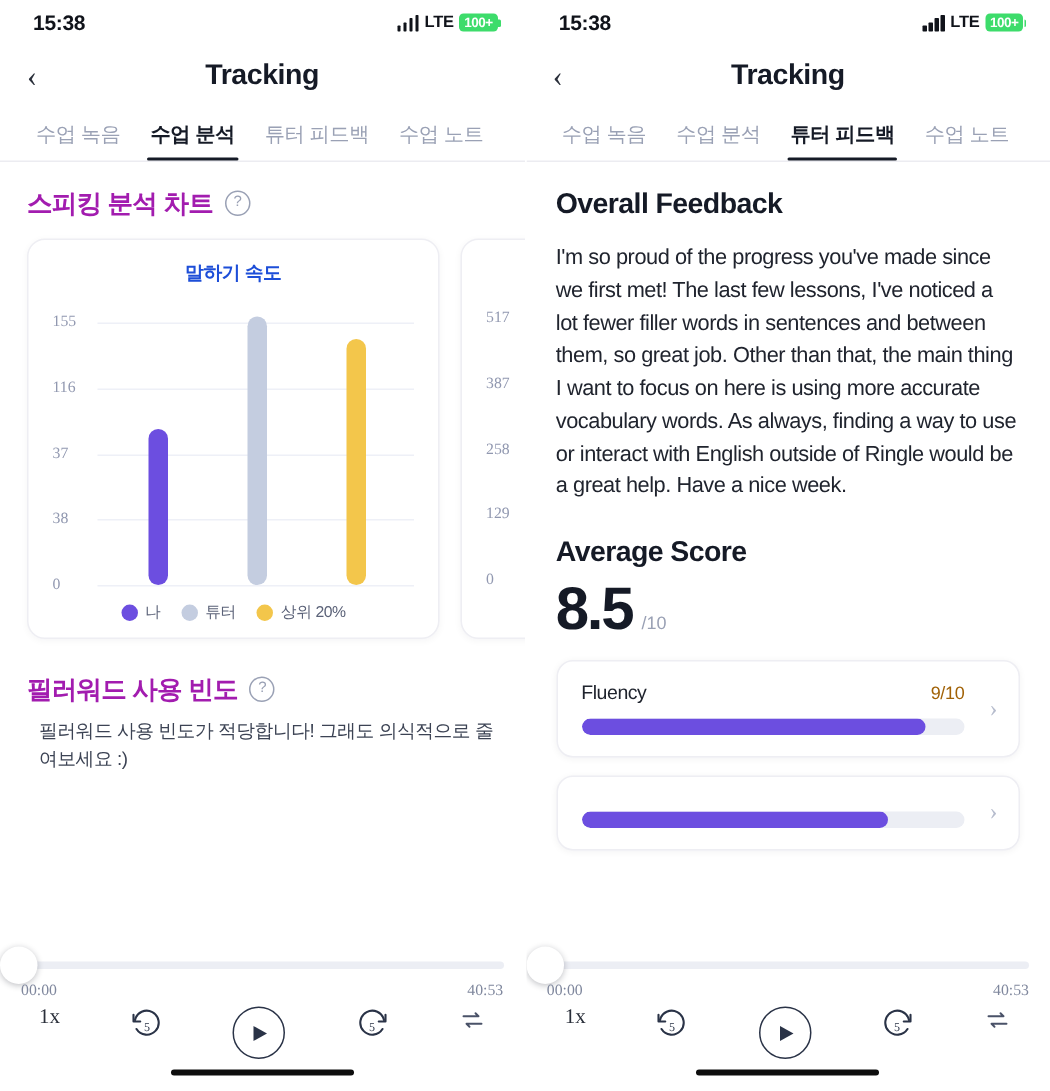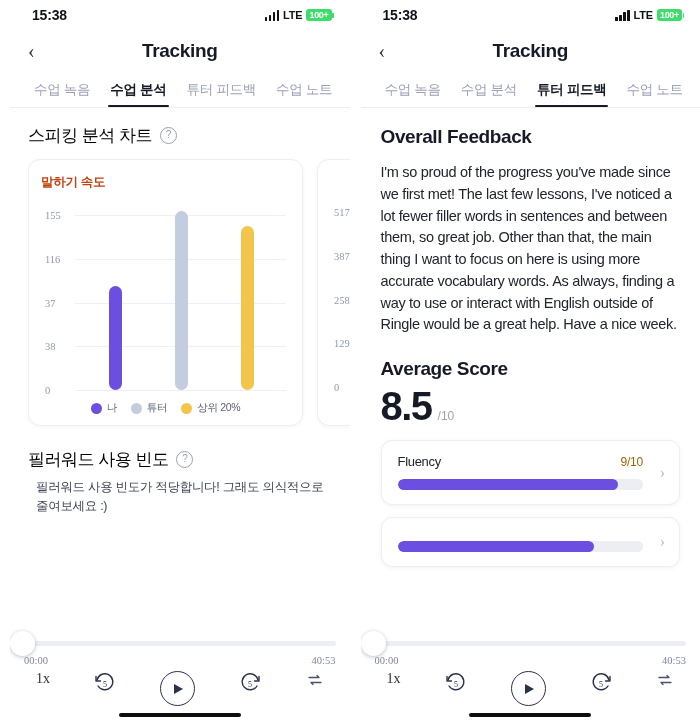"15:38" .screen { margin-left: 10px -> none }
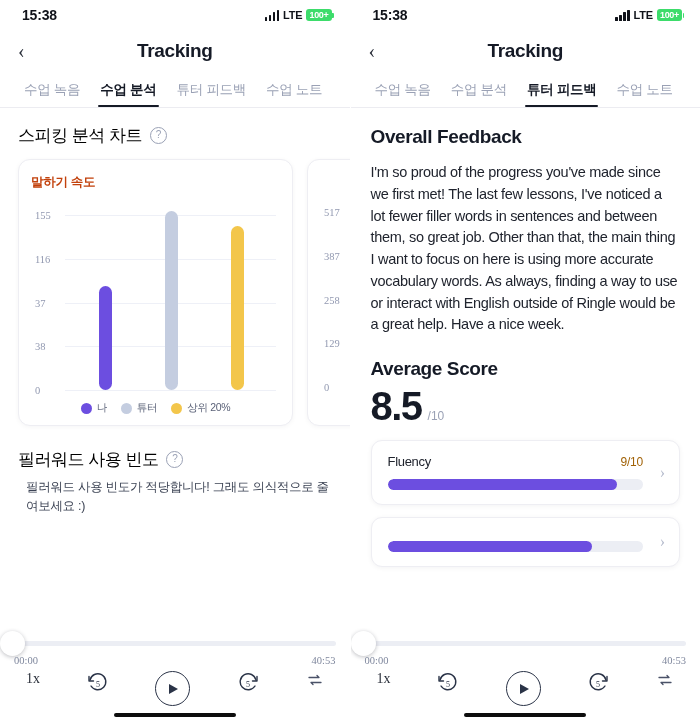"스피킹 분석 차트" .sec-title { color: #000000 -> #a21caf; font-weight: normal -> bold }
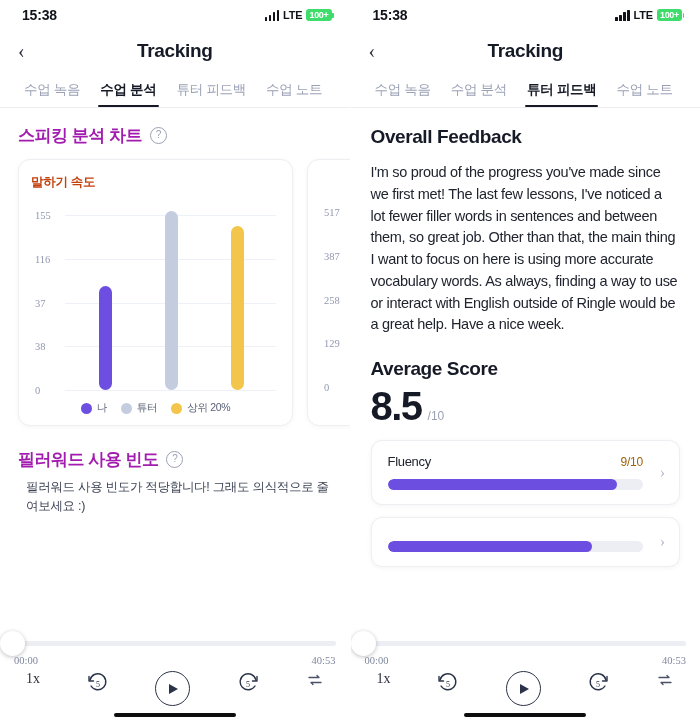"말하기 속도" .chart-title { color: #c2410c -> #1d4ed8; text-align: none -> center }
